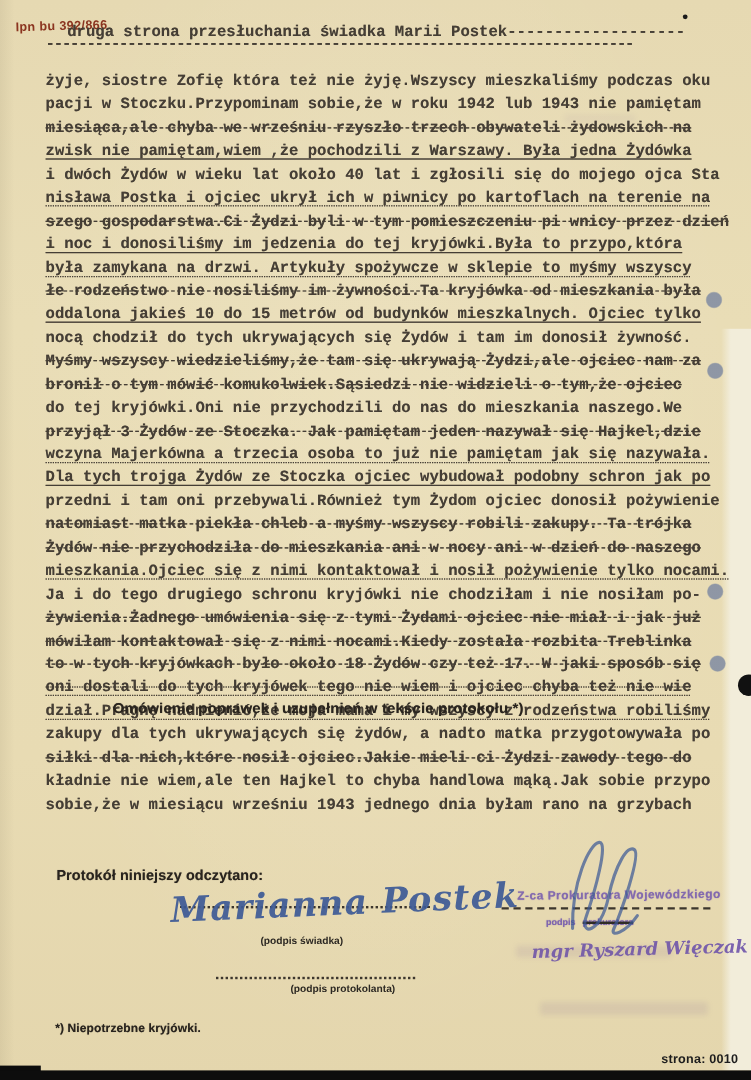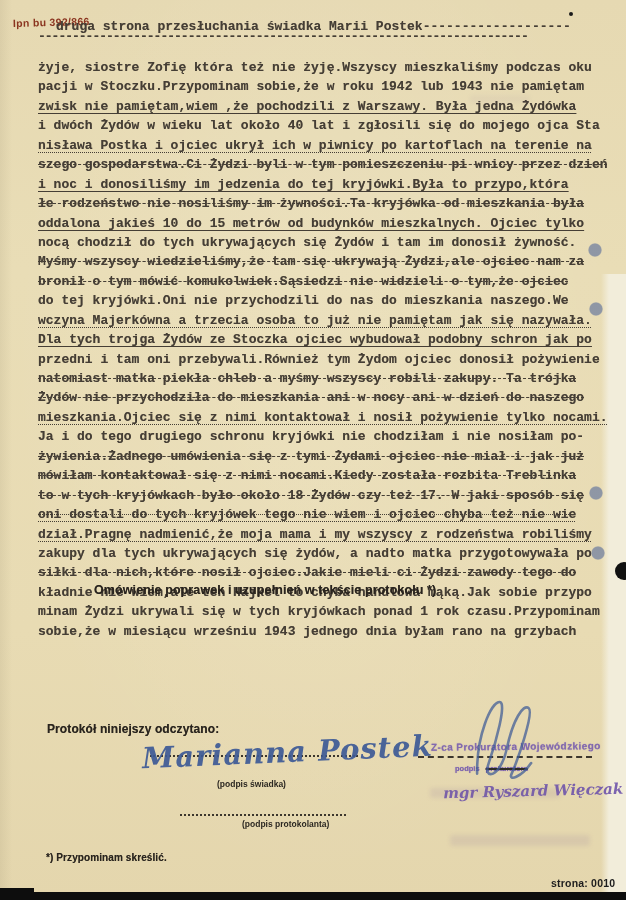"miesiąca,ale chyba we wrześniu rzyszło" div.bline { html: none -> <div>miesiąca,ale chyba we wrześniu rzyszło trzech obywateli żydowskich na</div> }
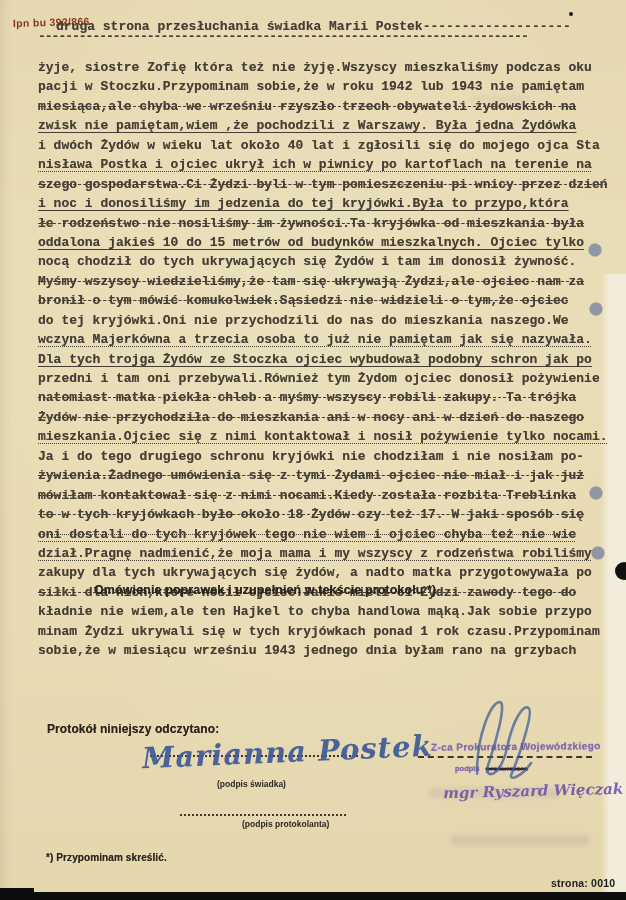"była zamykana na drzwi. Artykuły" div.bline { html: none -> <div>była zamykana na drzwi. Artykuły spożywcze w sklepie to myśmy wszyscy</div> }
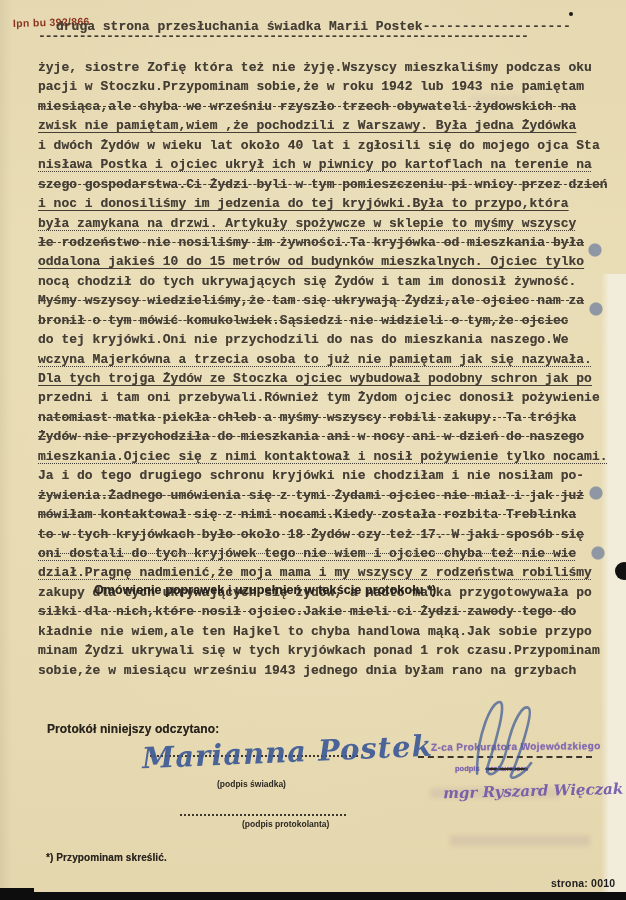"przyjął 3 Żydów ze Stoczka." div.bline { html: none -> <div>przyjął 3 Żydów ze Stoczka. Jak pamiętam jeden nazywał się Hajkel,dzie</div> }
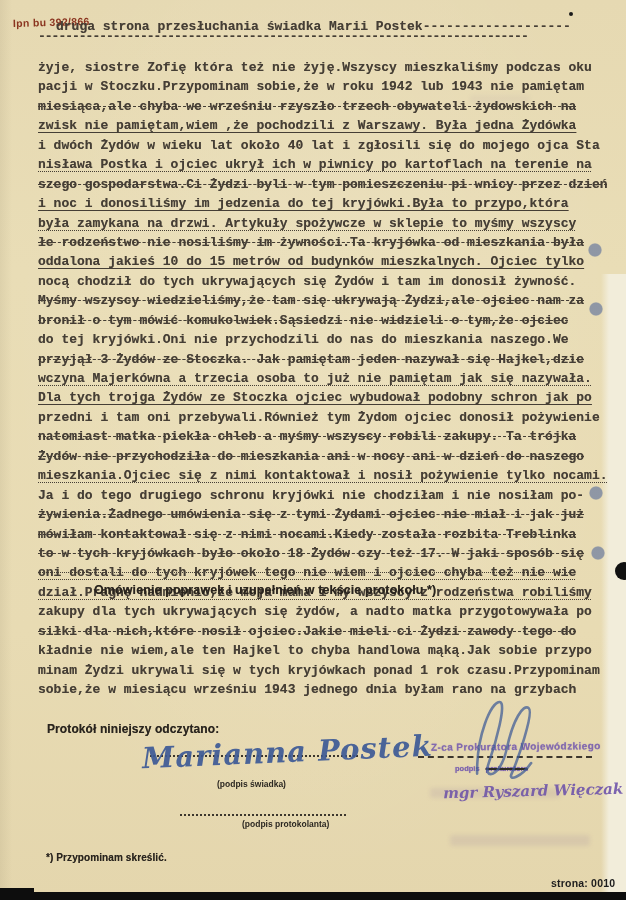"minam Żydzi ukrywali się w" div.bline { html: <div>minam Żydzi ukrywali się w tych kryjówkach ponad 1 rok czasu.Przypominam</div> -> none }
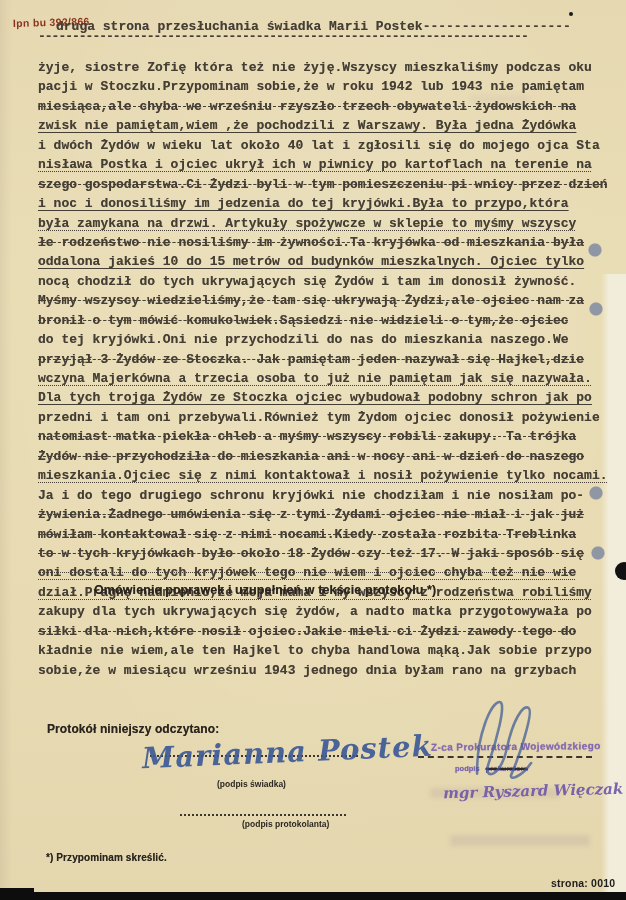"*) Przypominam skreślić." div.printed-label { text: Przypominam skreślić -> Niepotrzebne kryjówki }
